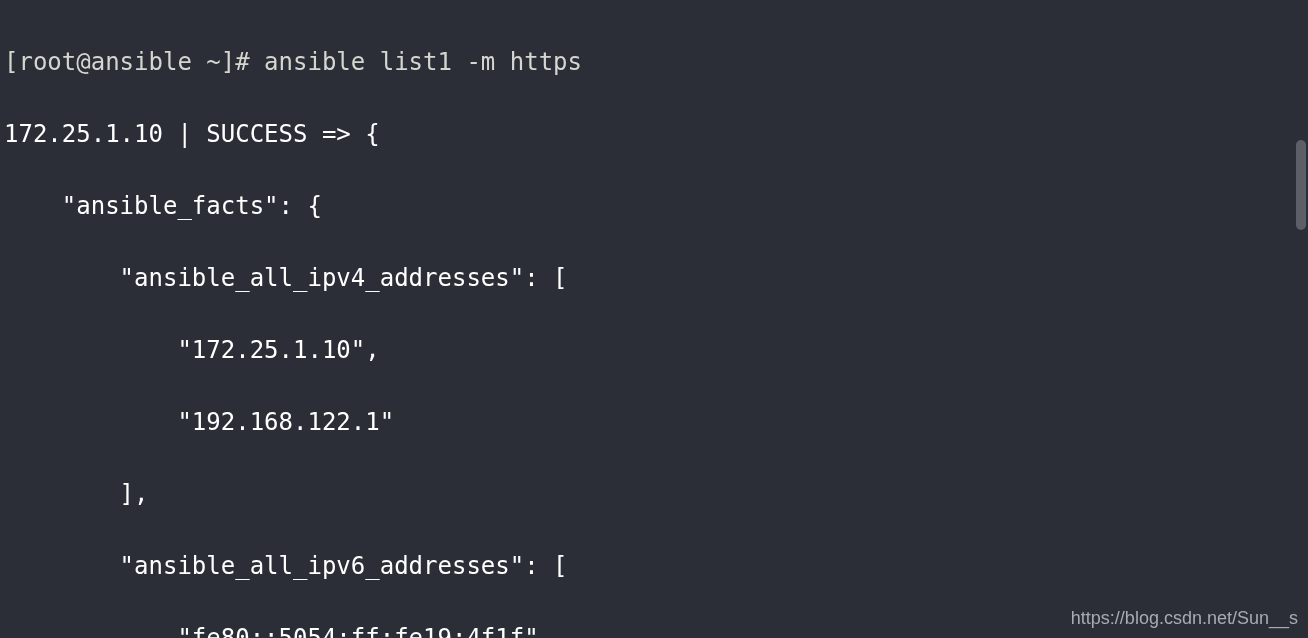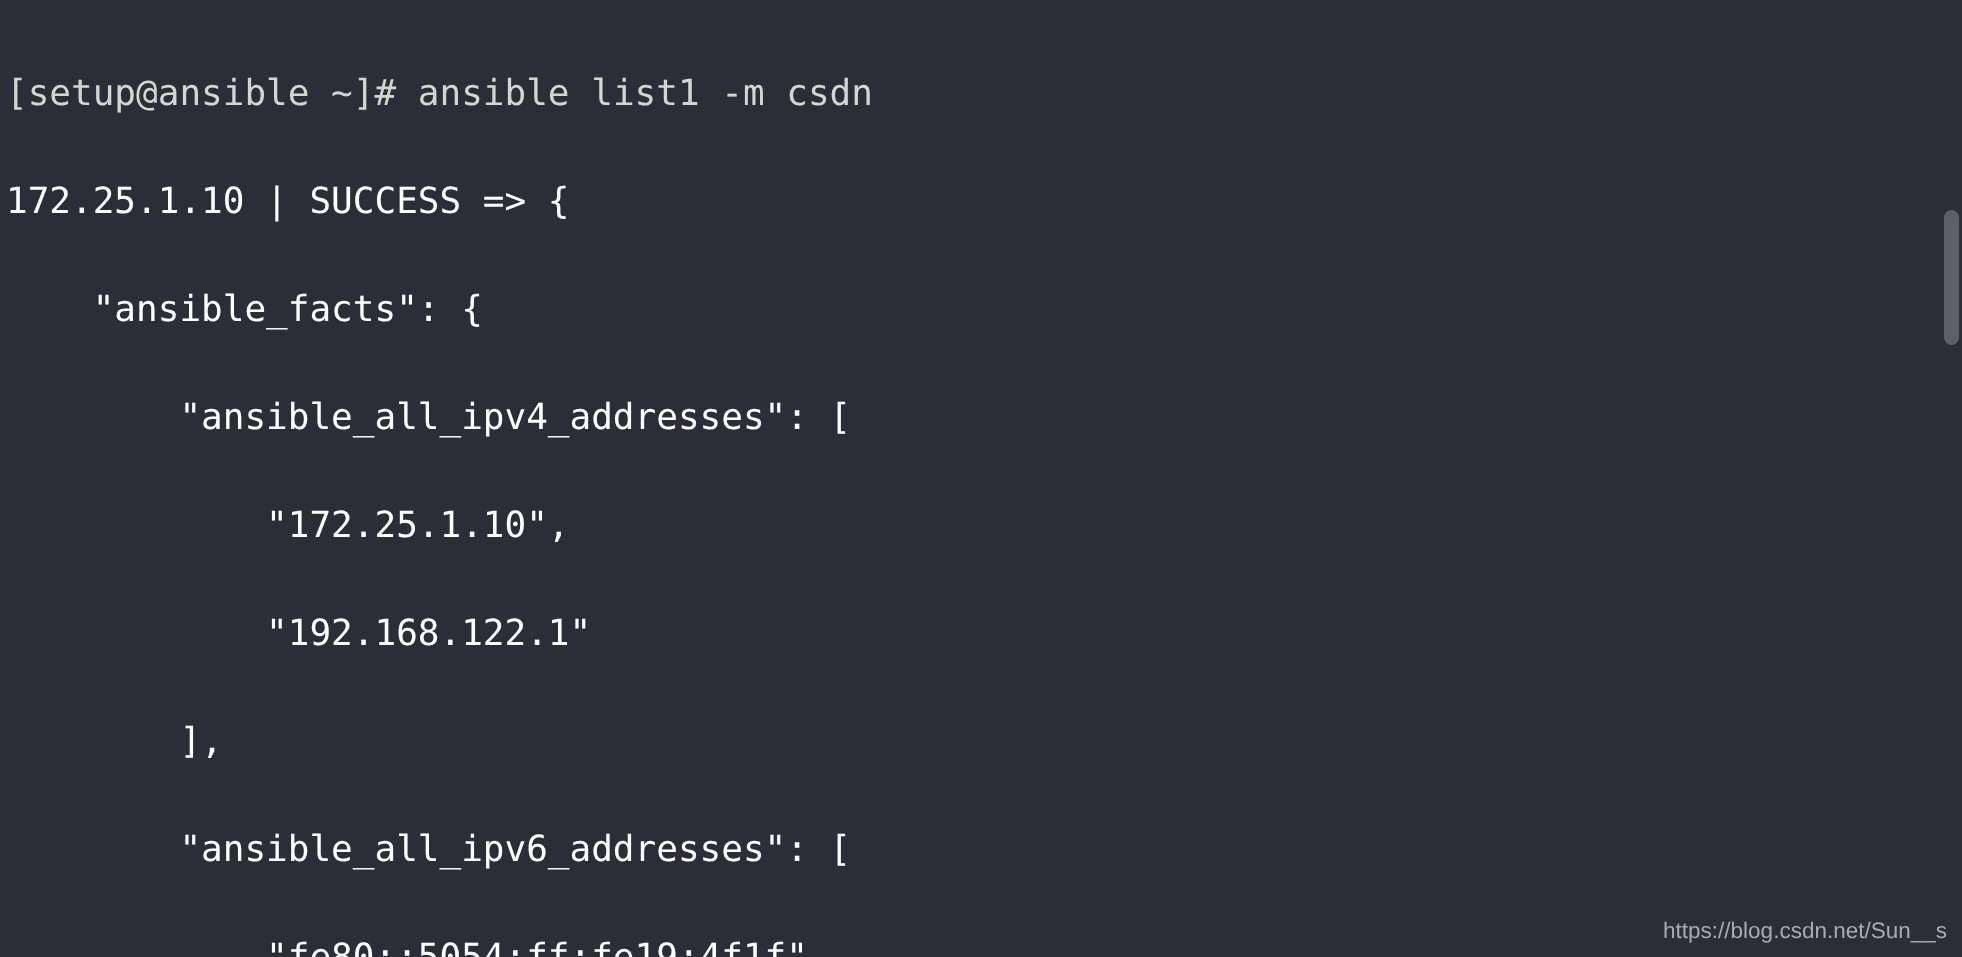"[setup@ansible ~]#" span.prompt-white { text: setup@ansible -> root@ansible }
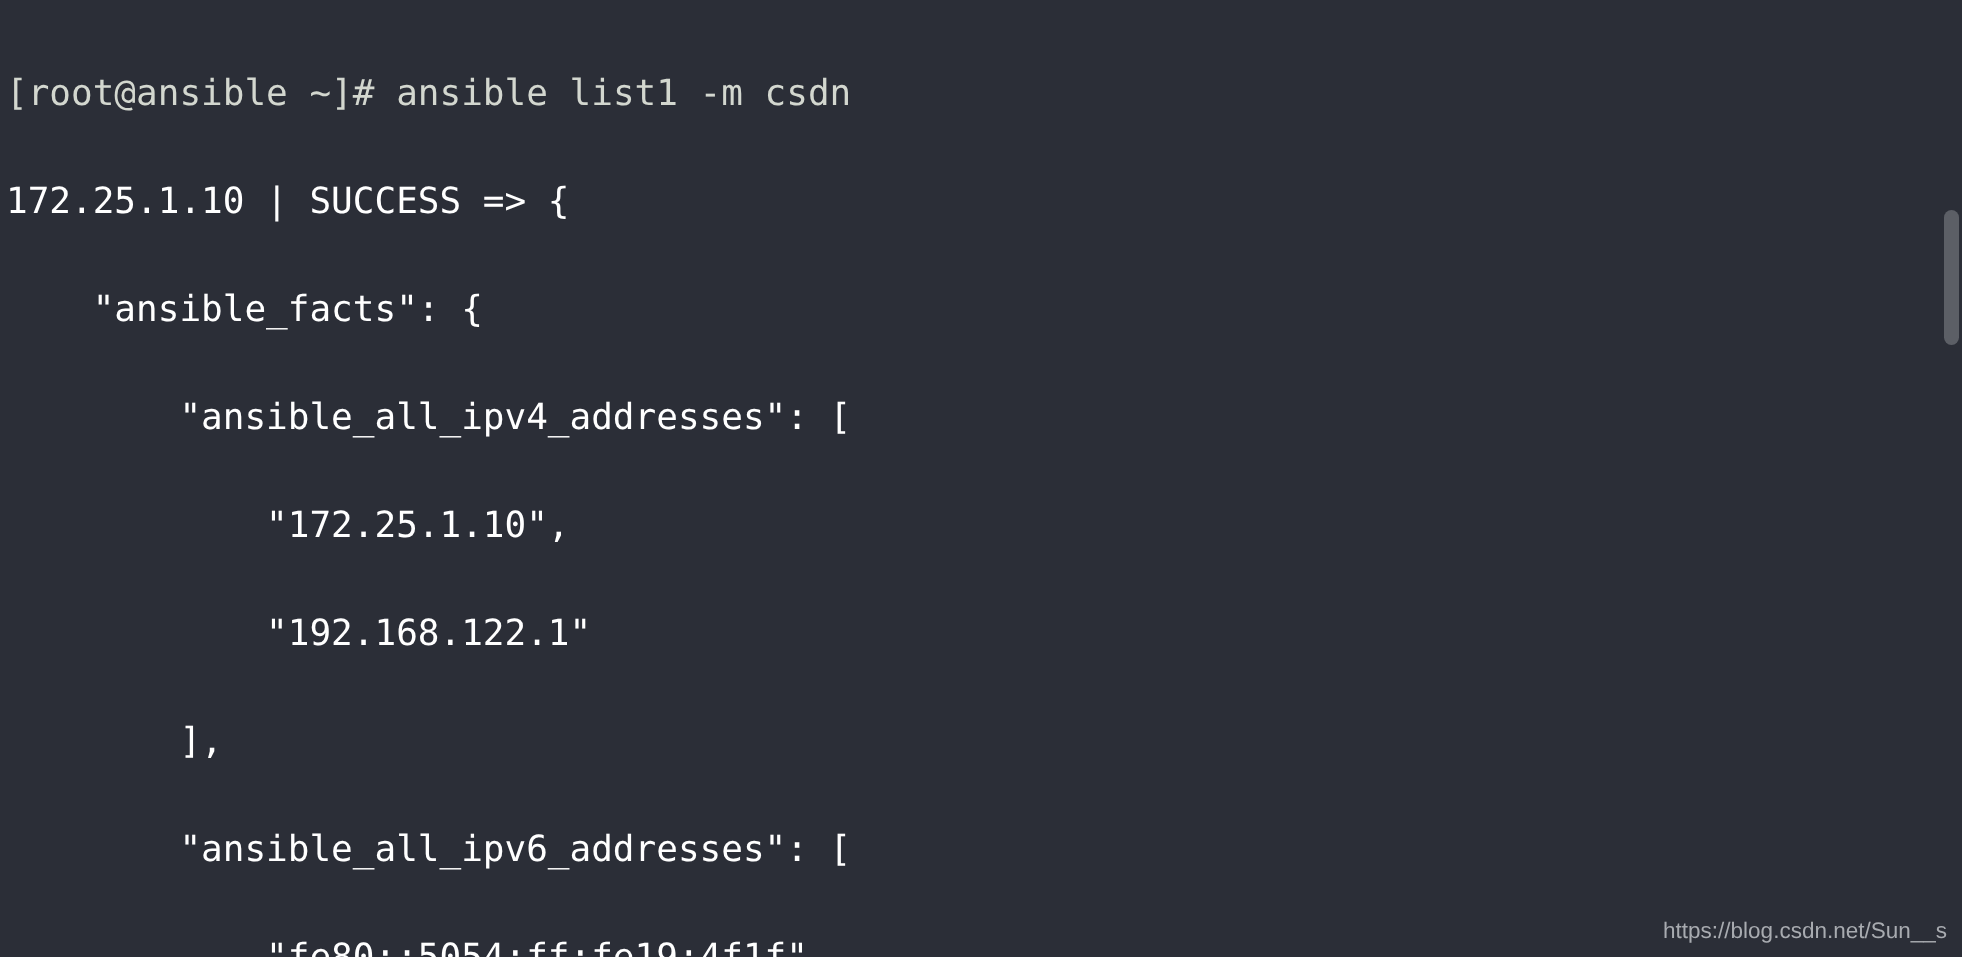"ansible list1 -m csdn" span.white { text: csdn -> https }
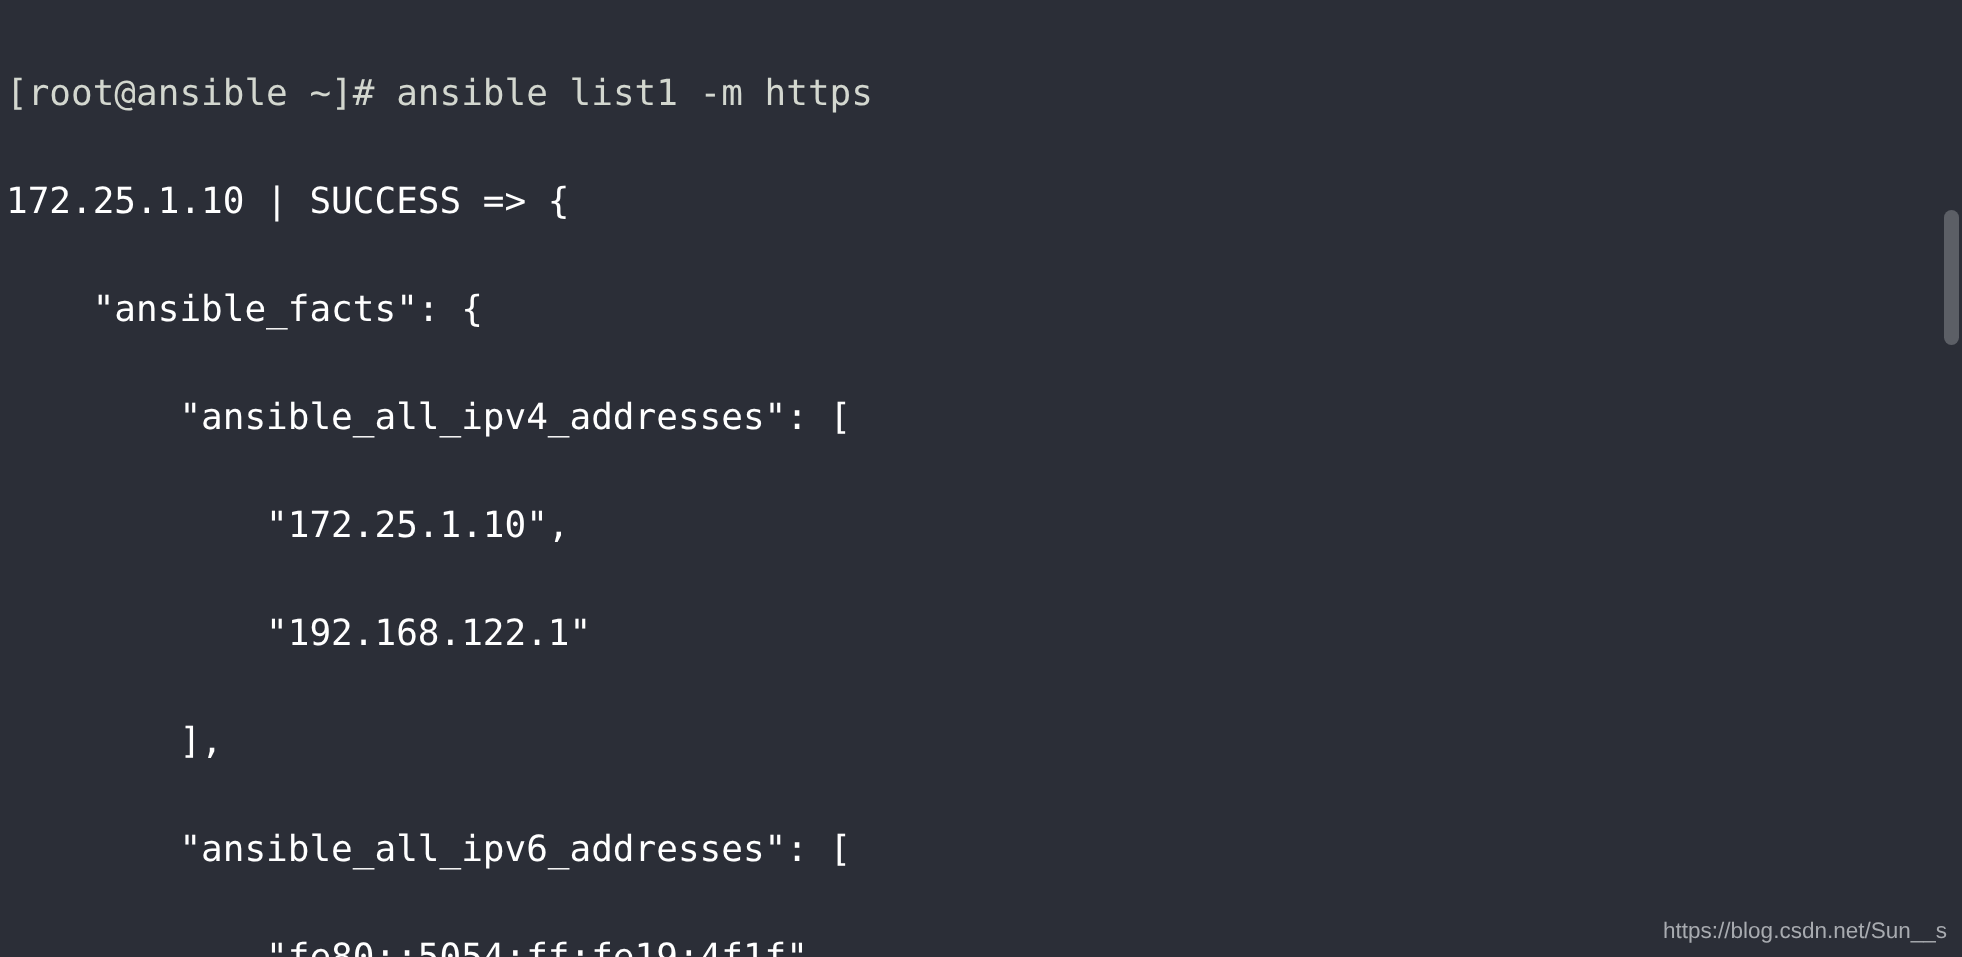"https://blog.csdn.net/Sun__s" .watermark { font-size: 15px -> 18px }
